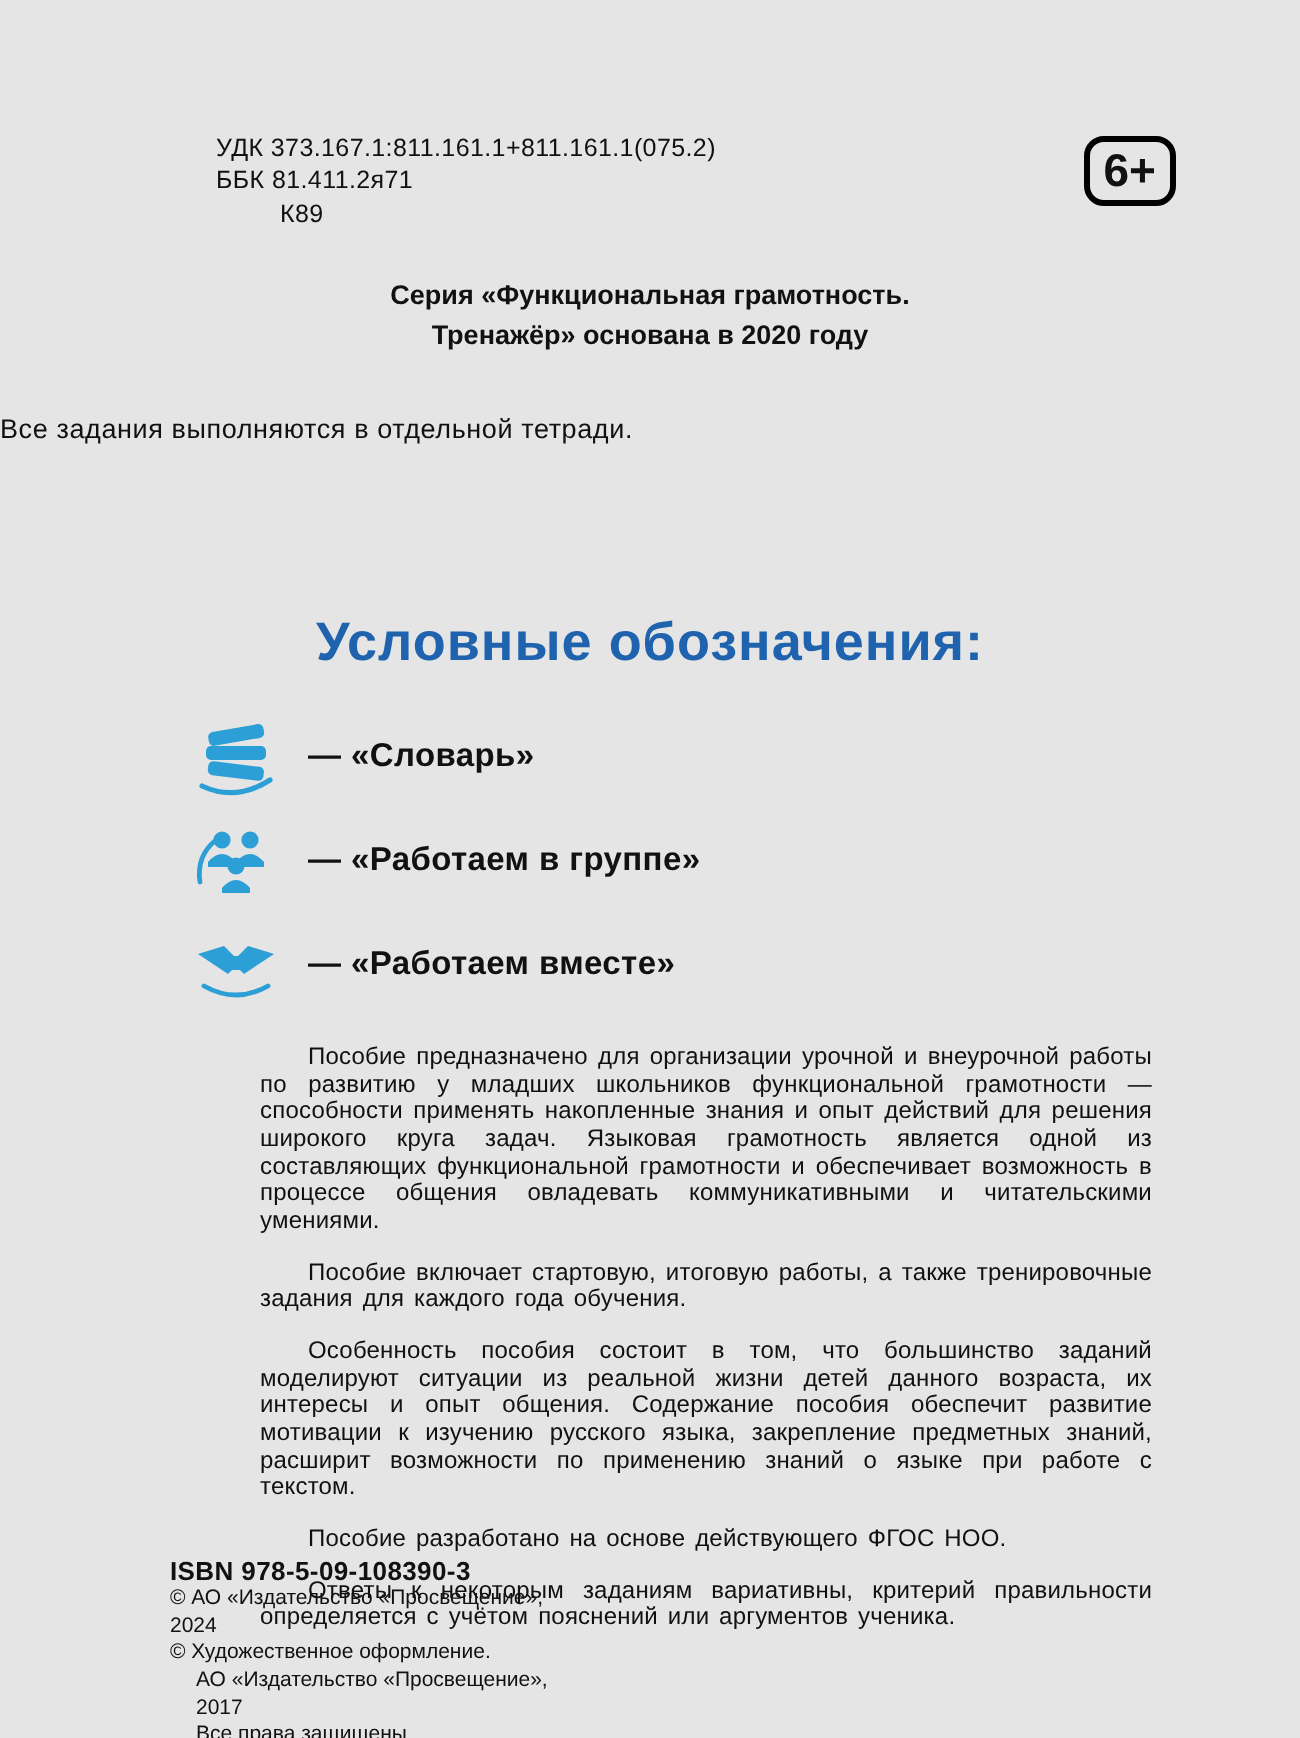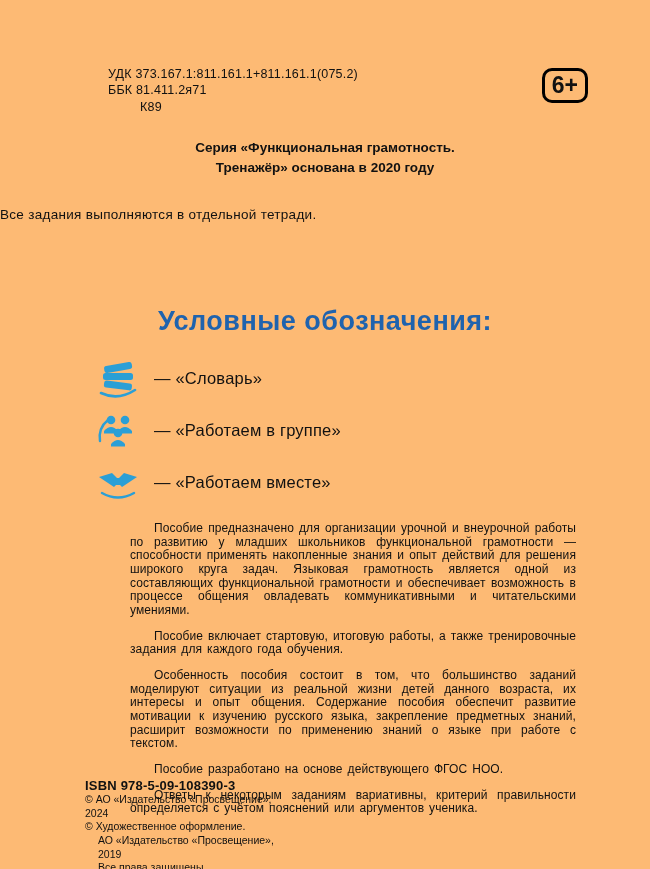"УДК 373.167.1:811.161.1+811.161.1(075.2)" .page { background: #fdba74 -> #e5e5e5 }
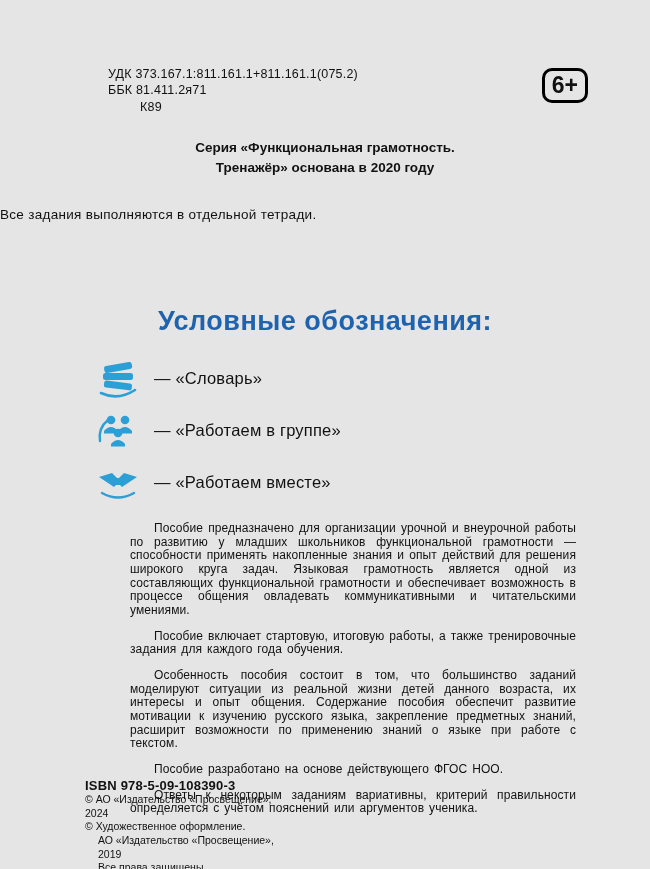"— «Словарь»" .legend { font-weight: none -> bold }
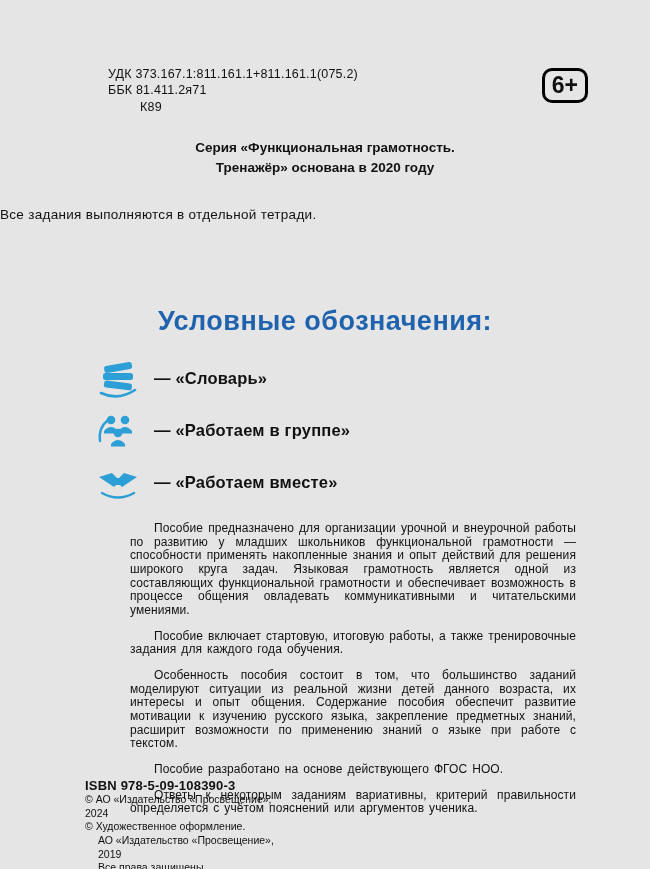"АО «Издательство «Просвещение», 2019" div.cpy-line { text: 2019 -> 2017 }
